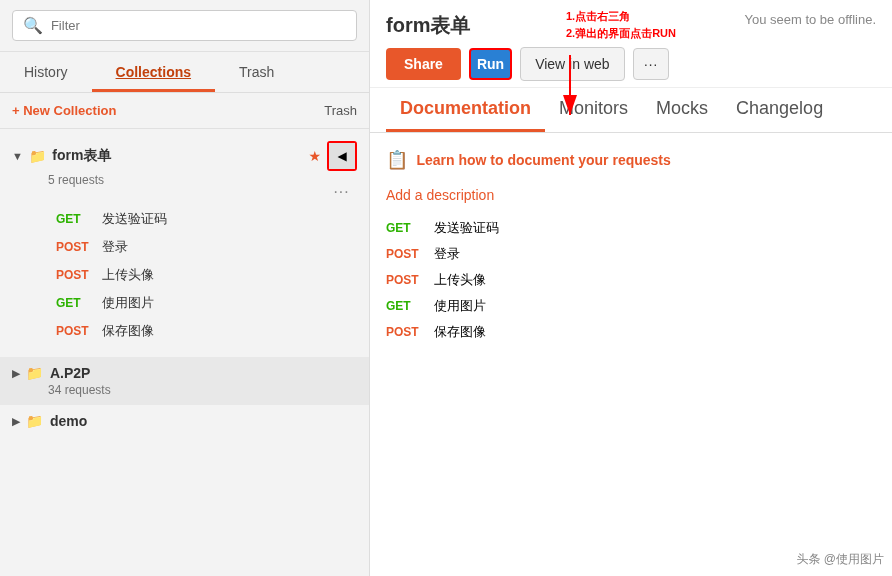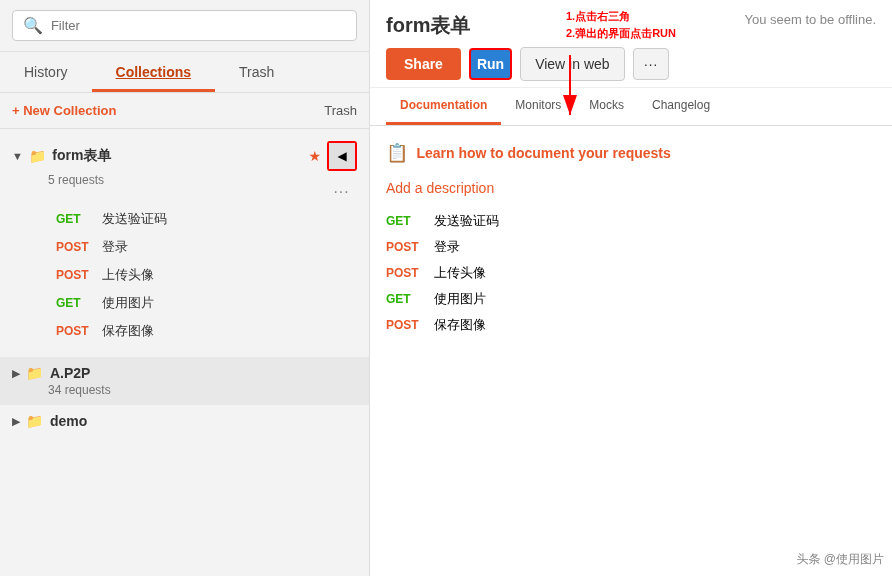"Documentation" .right-tab { font-size: 12px -> 18px }
